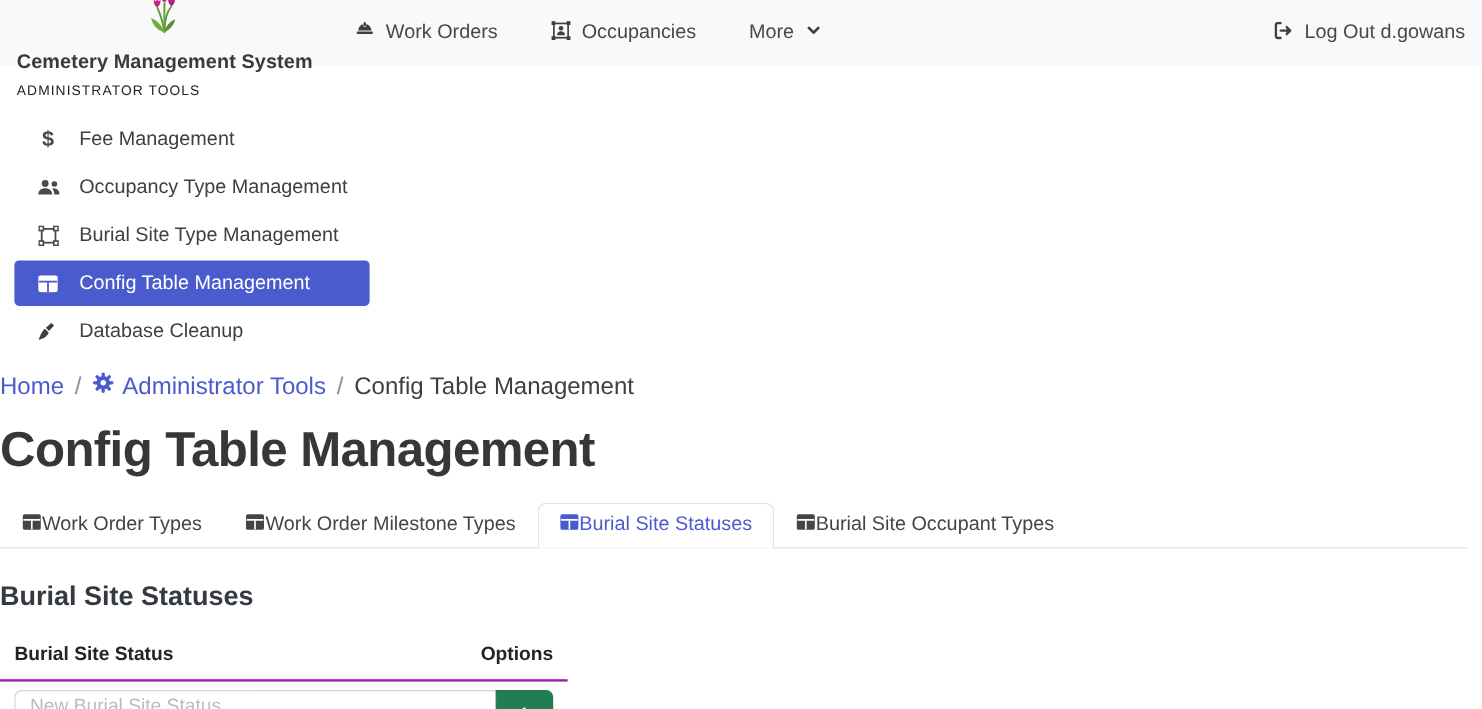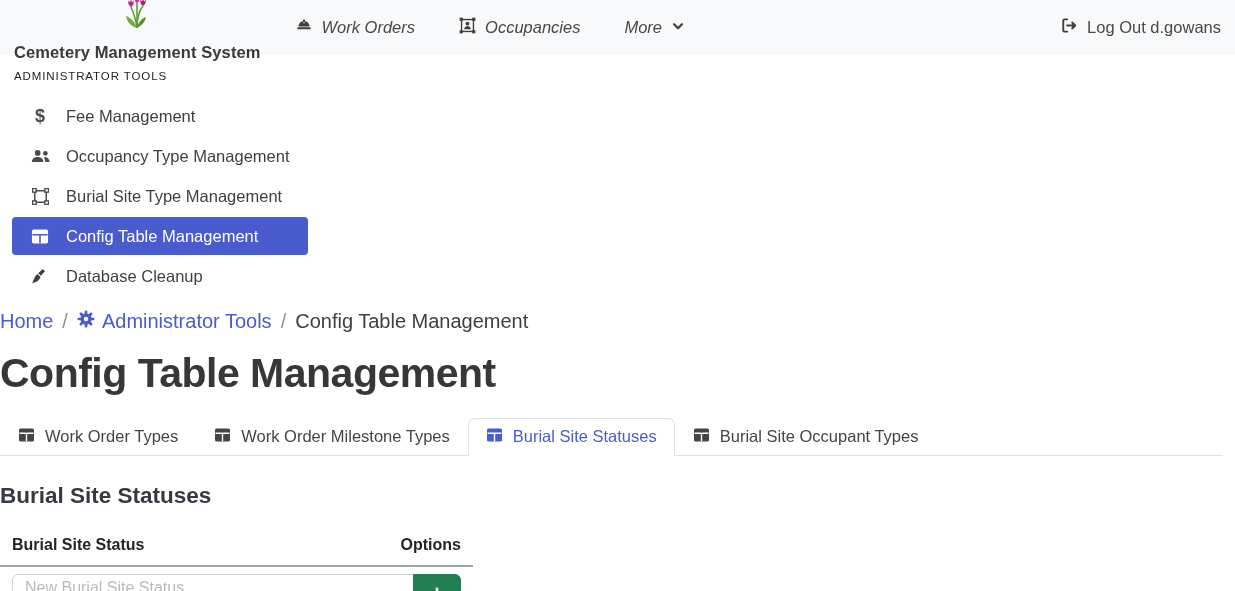"Work Orders" .nav-links { font-style: italic -> none }
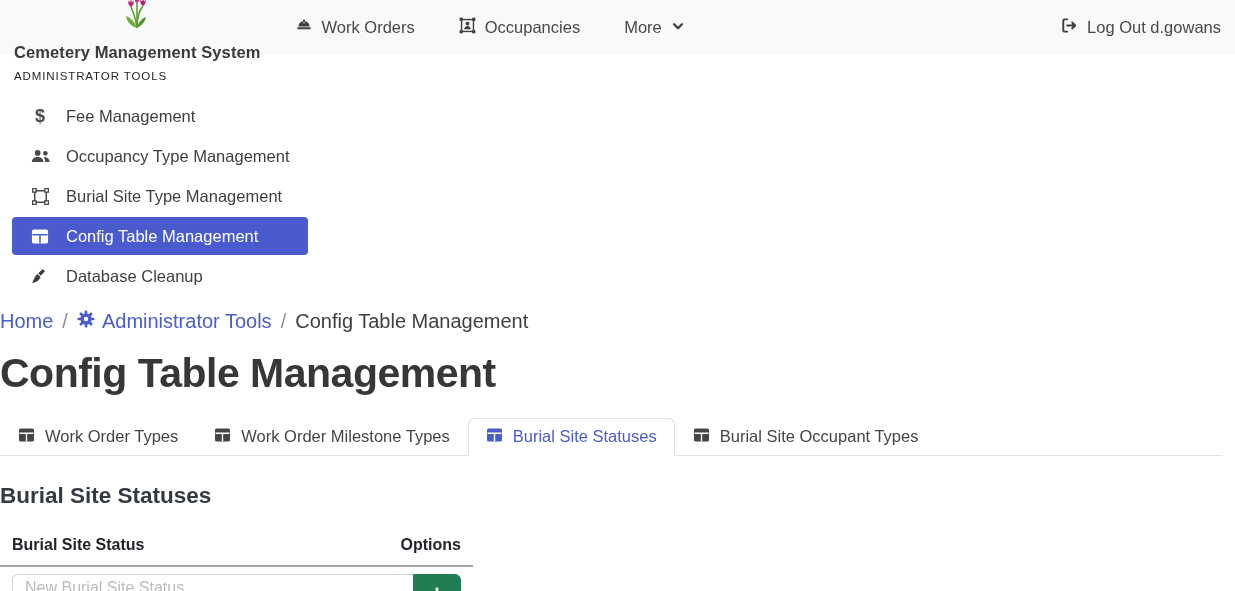"Work Order Types" .tab { gap: 10px -> none }
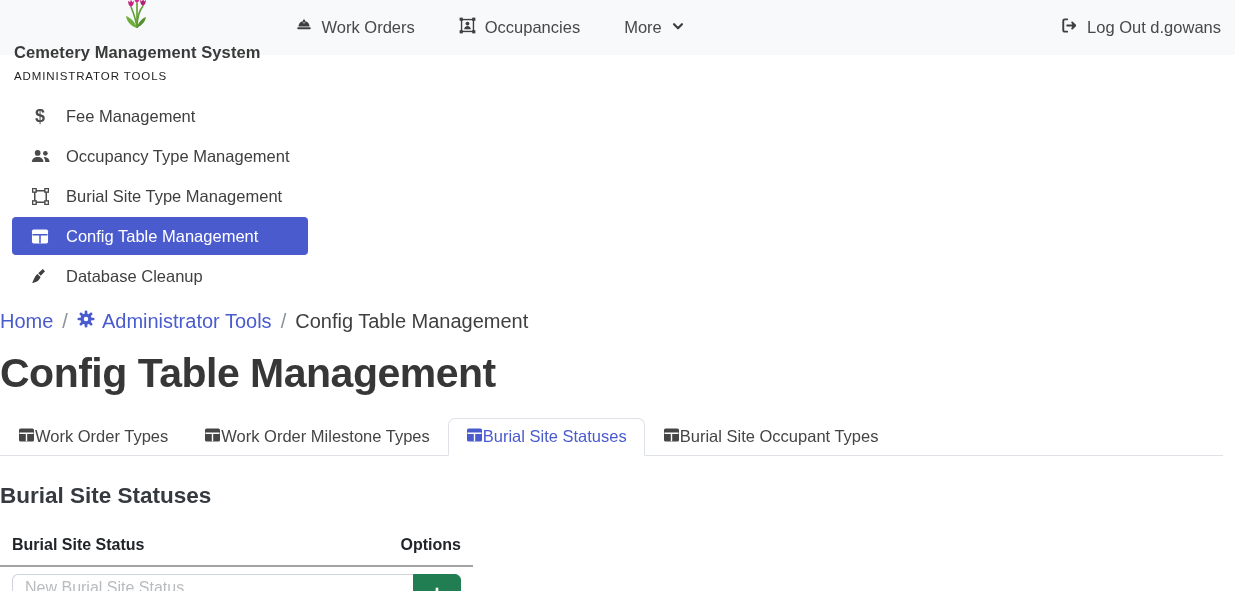"Burial Site Status" .thead { border-bottom: 2px solid #a3a3a3 -> 2px solid #a21caf }
